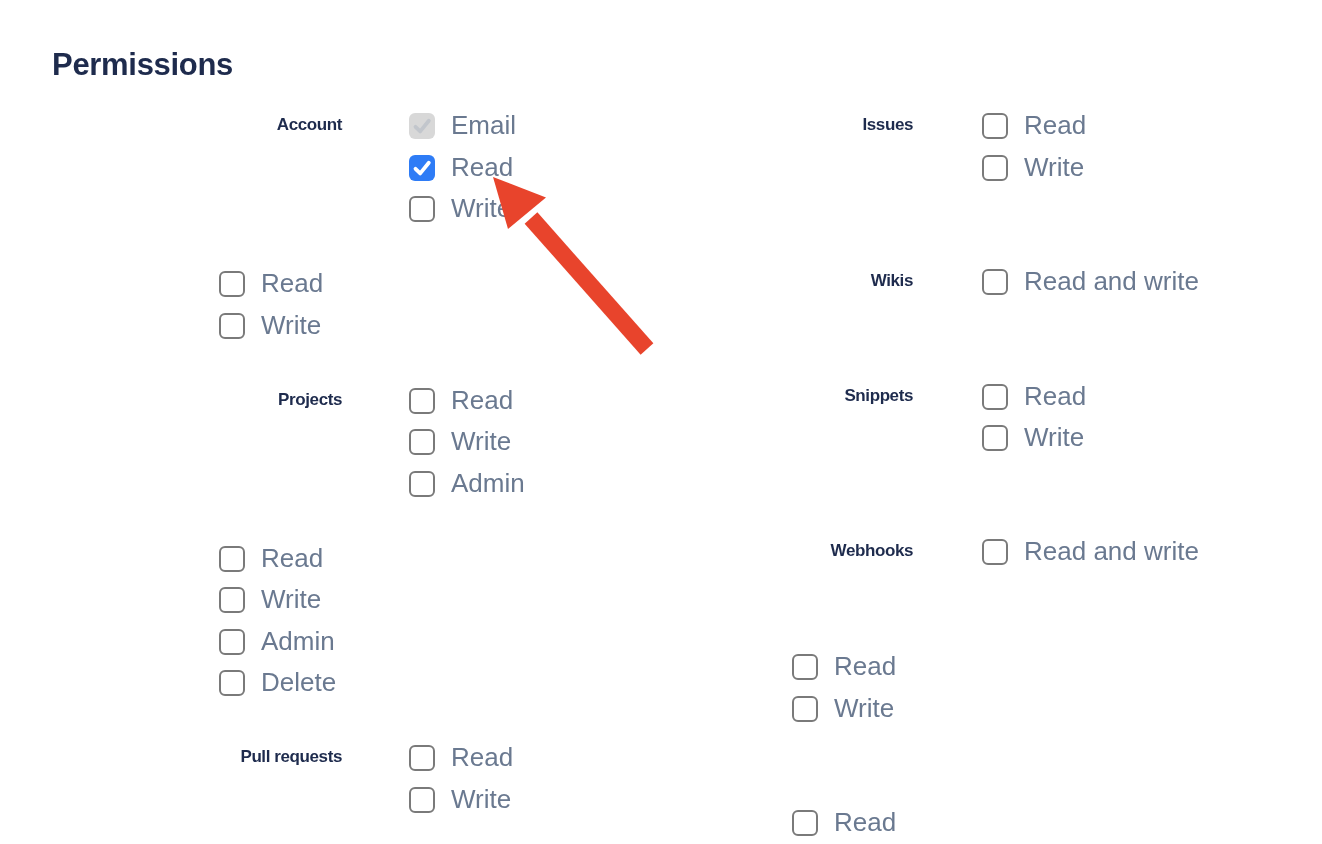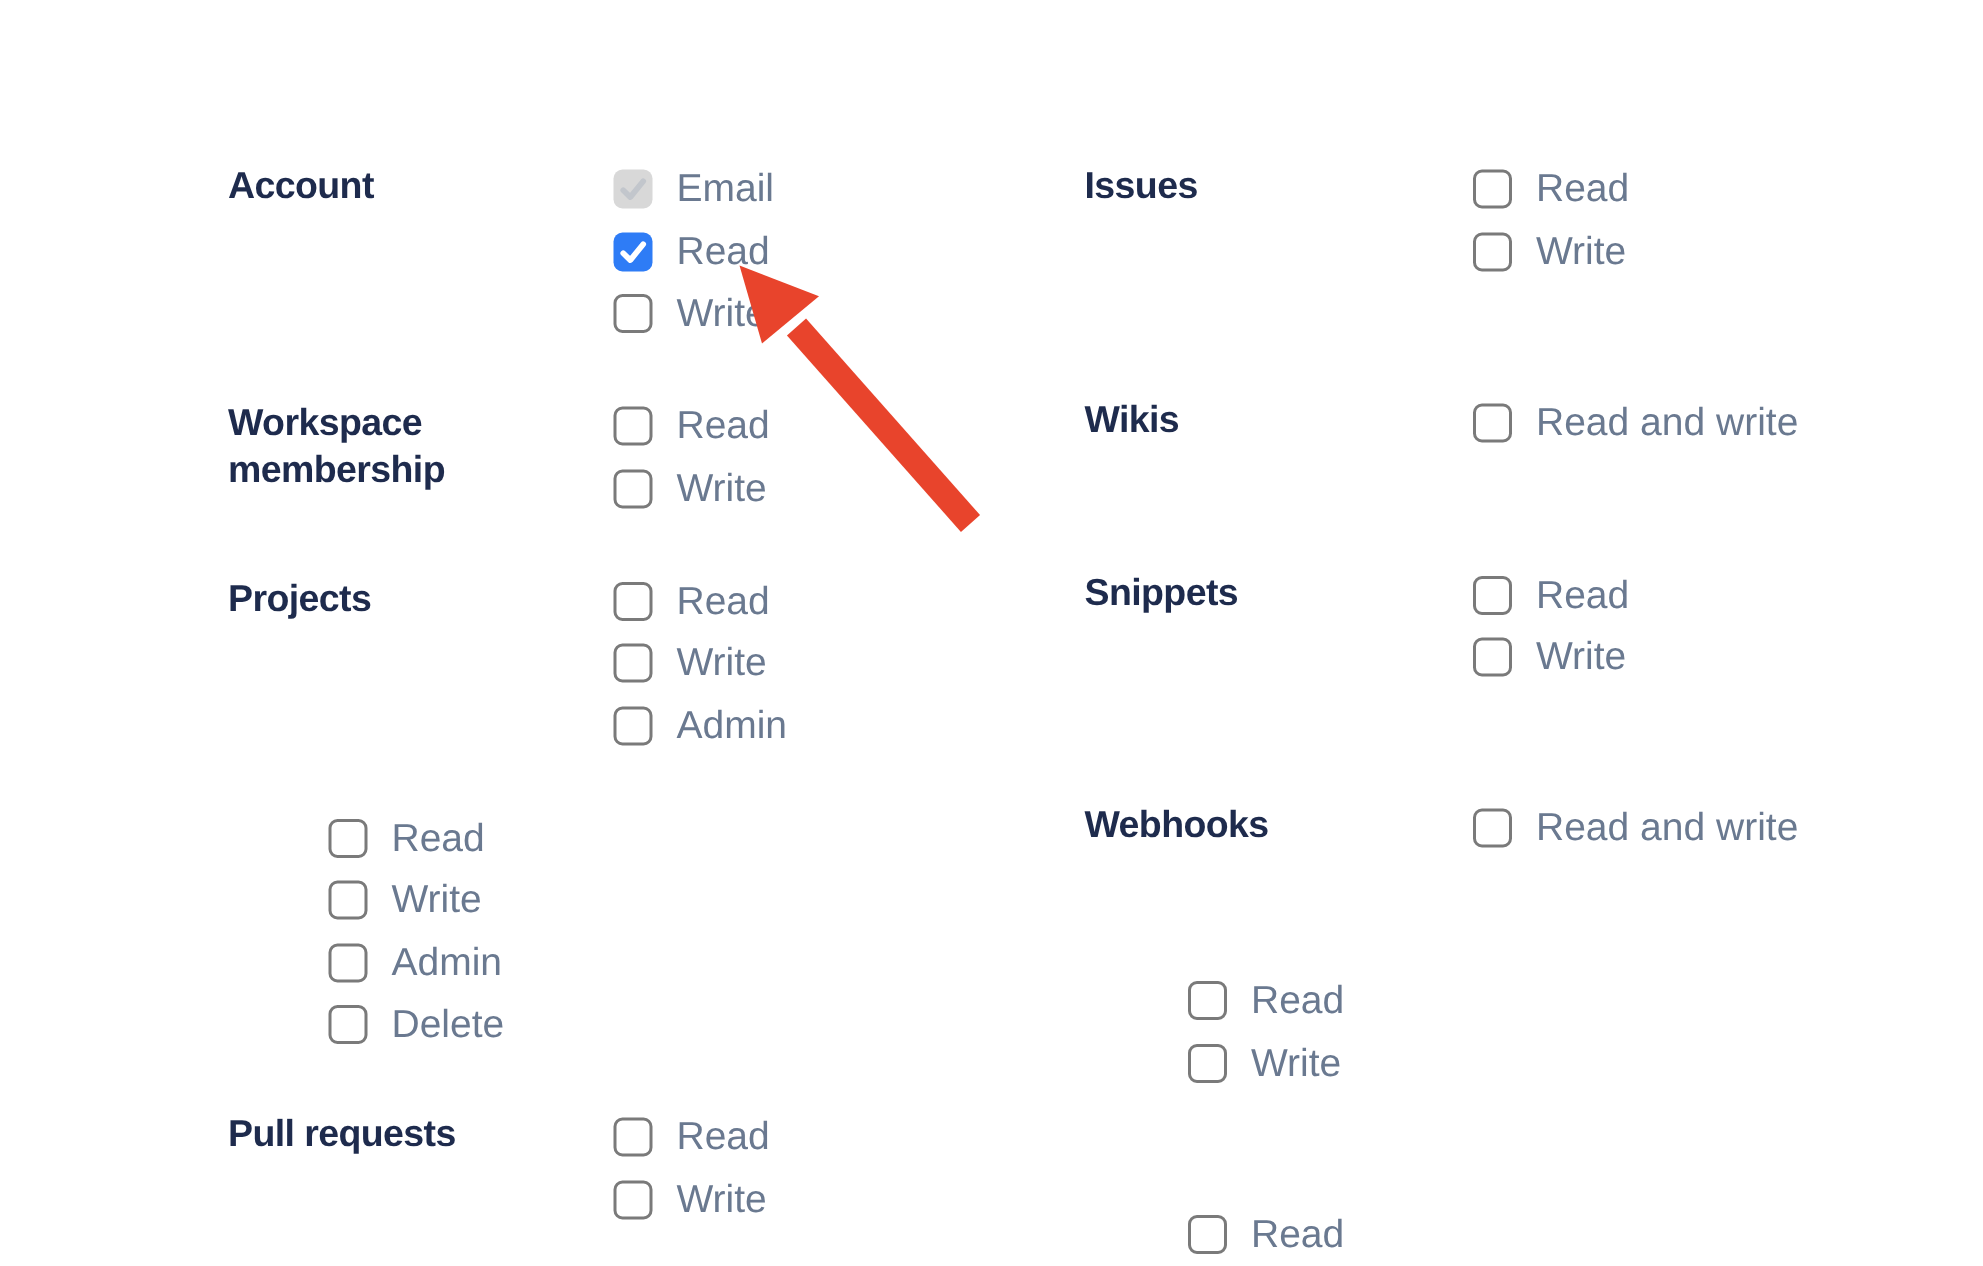"Permissions" div.heading { html: none -> <div>Permissions</div> }
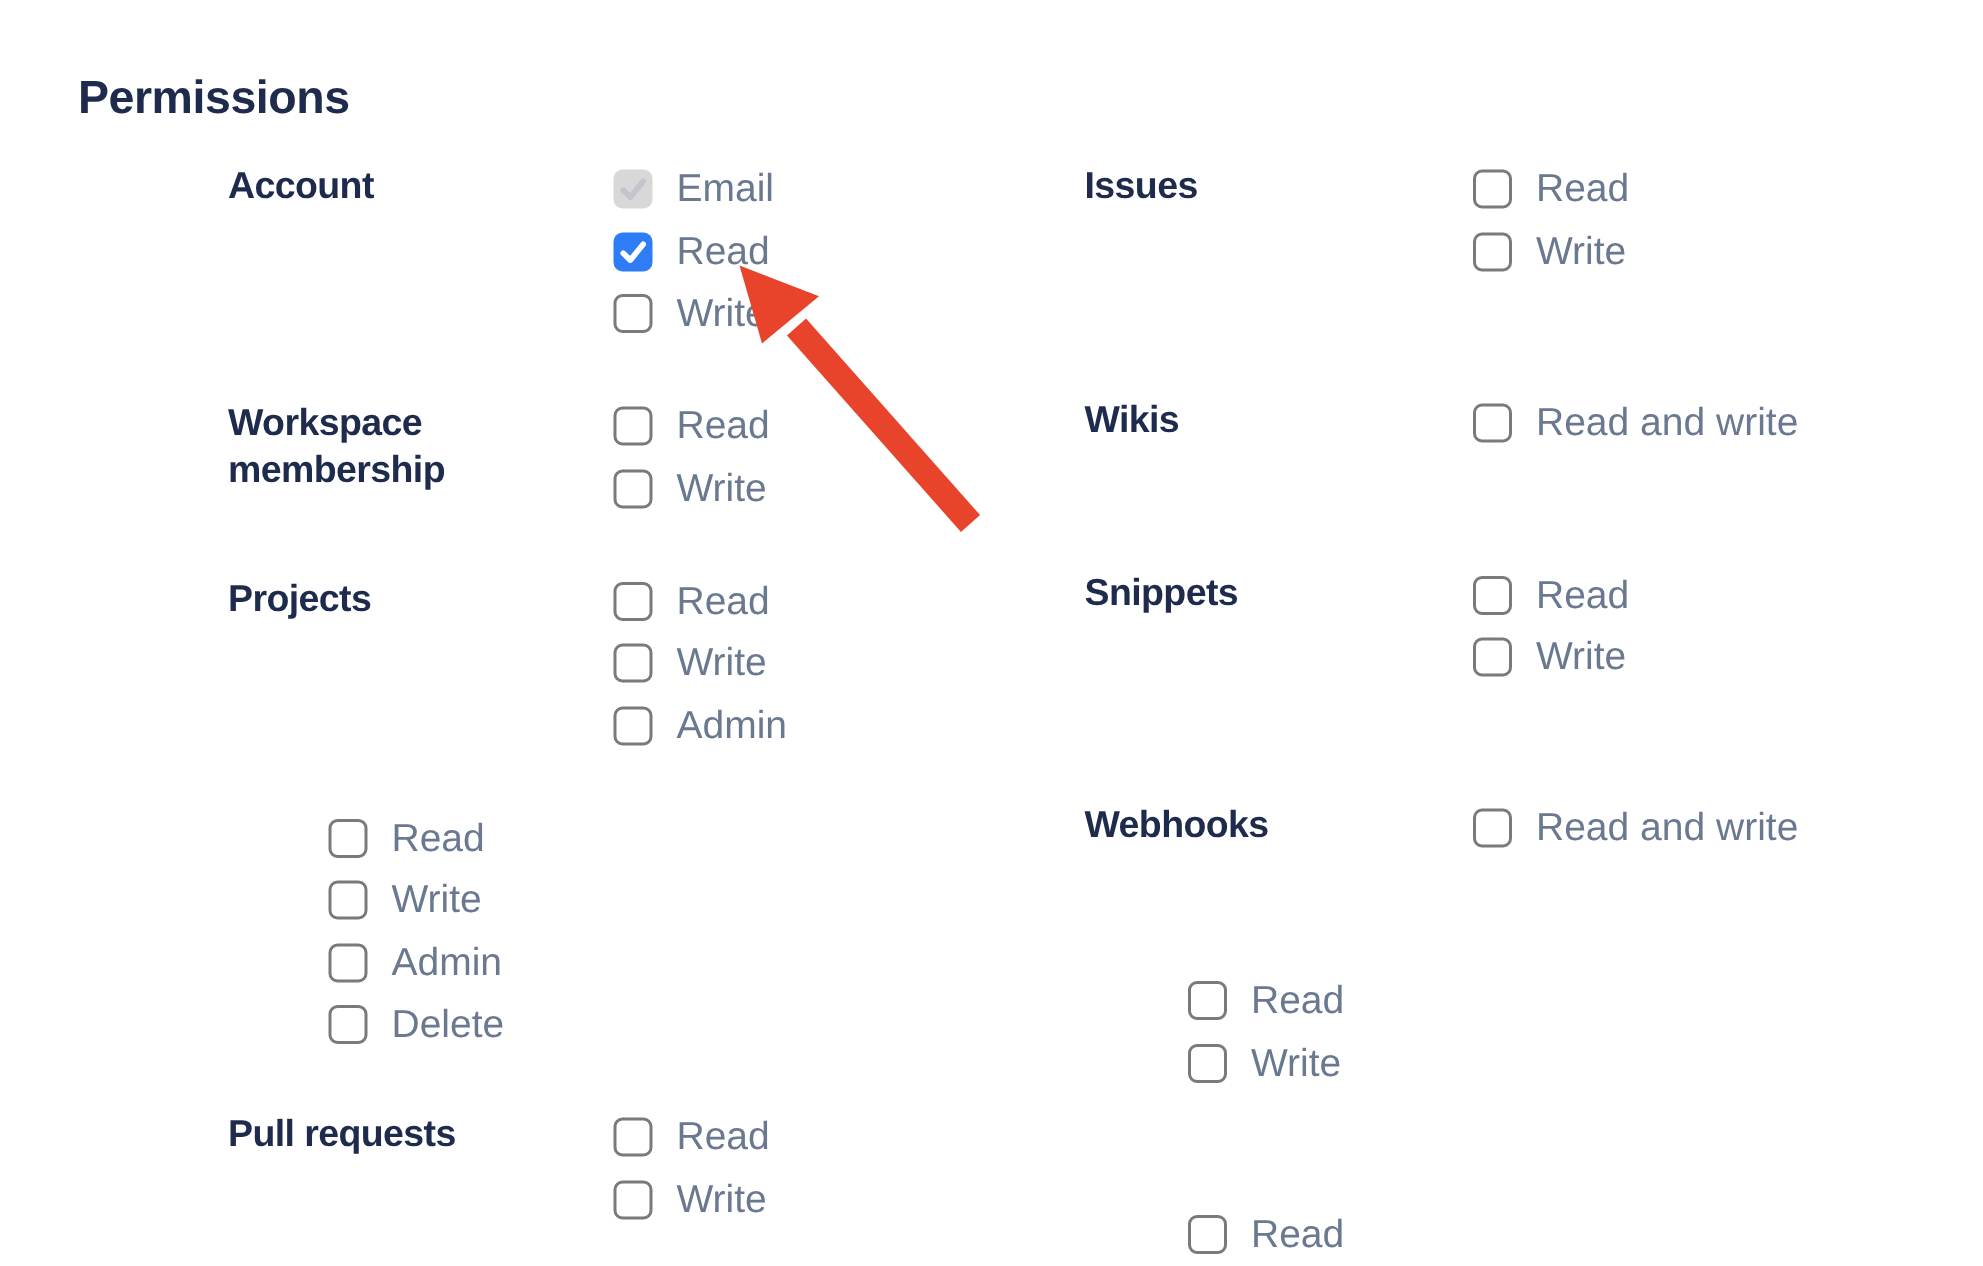"Account" .group-label { font-size: 25px -> 17px; text-align: none -> right }
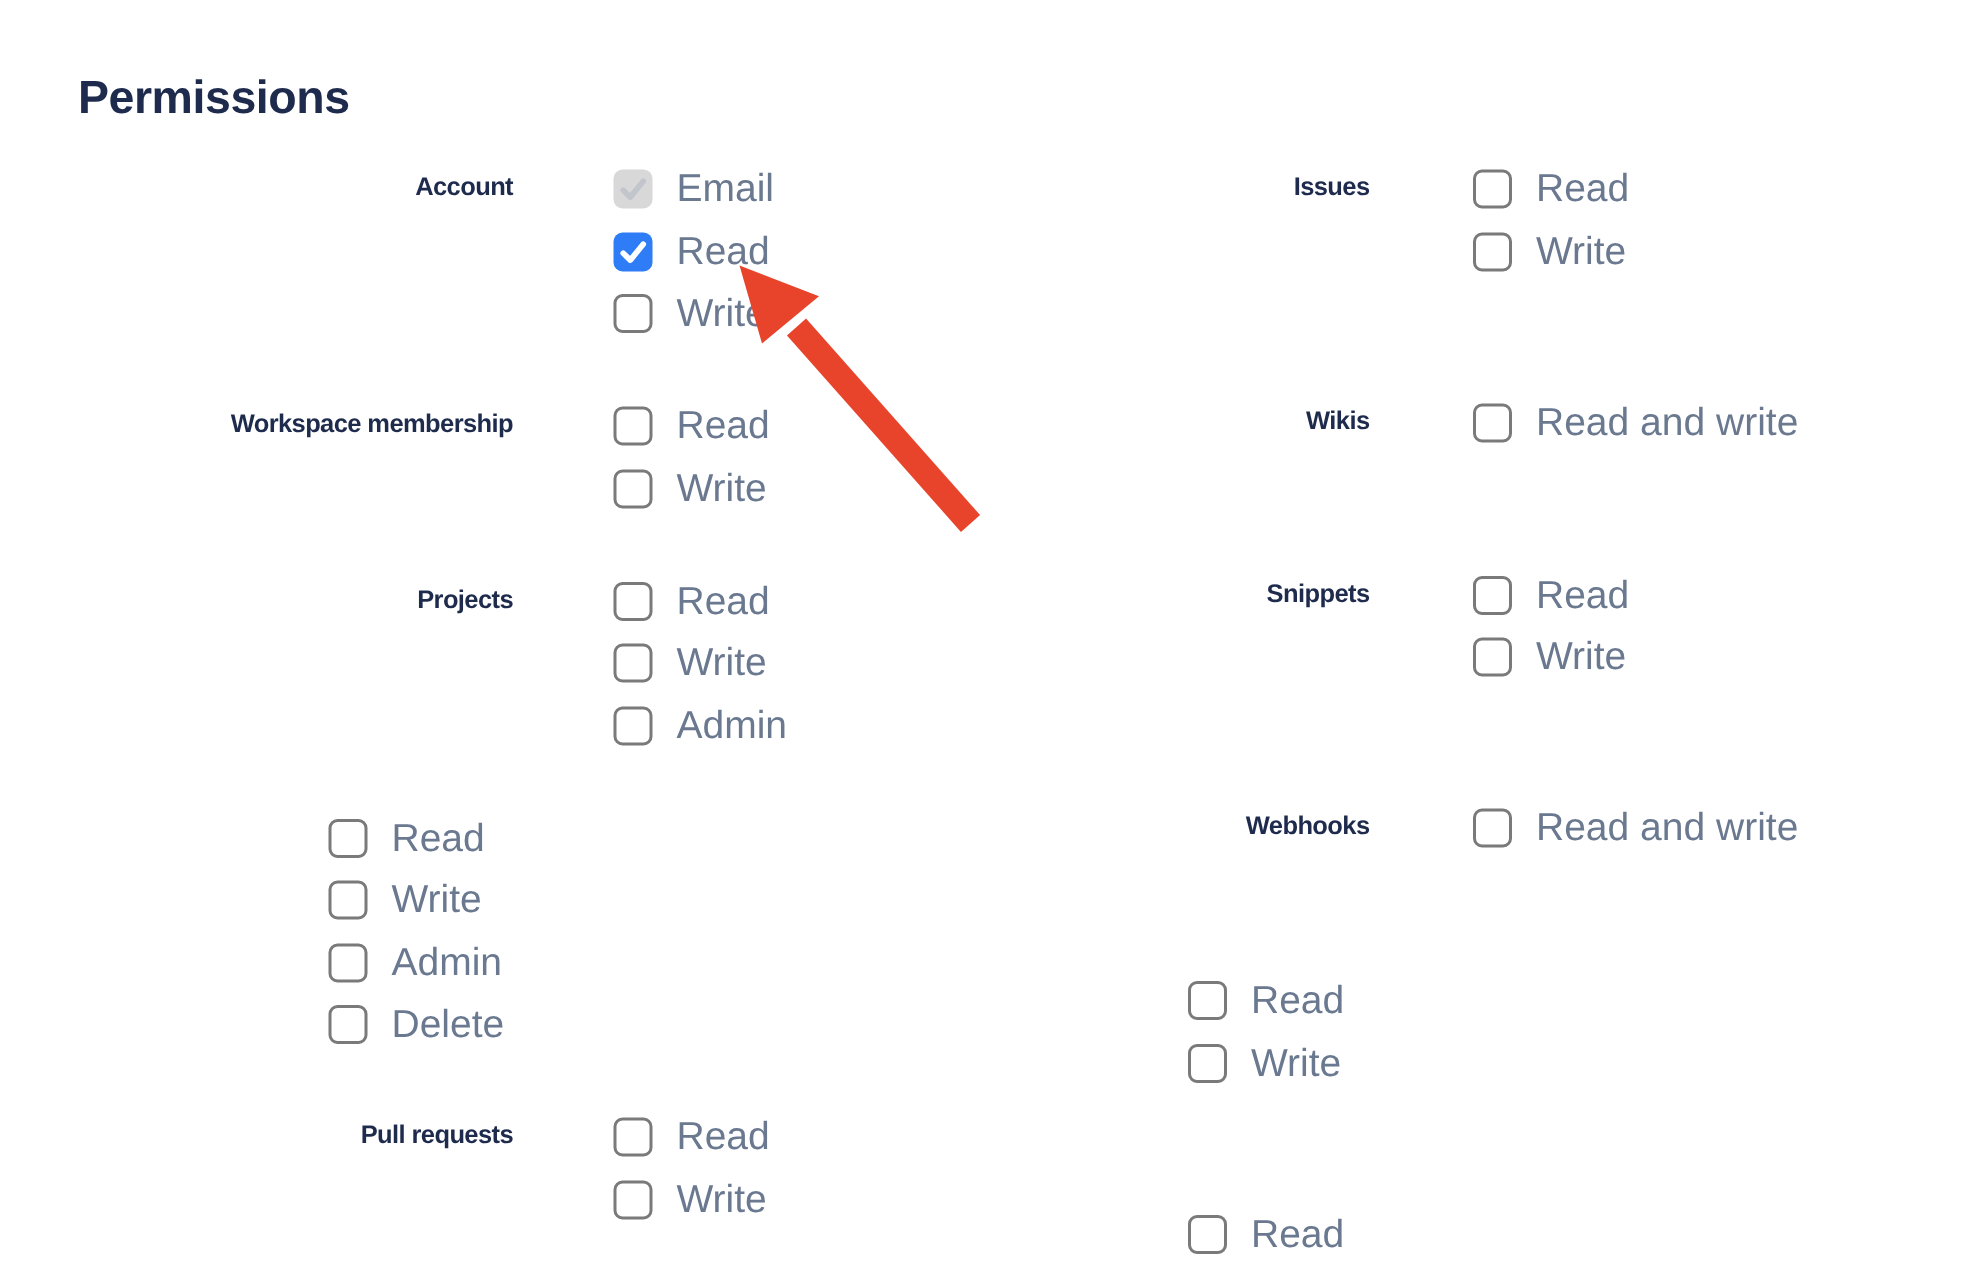"Workspace membership" div.group-label { html: <div>Workspace membership</div> -> none }
